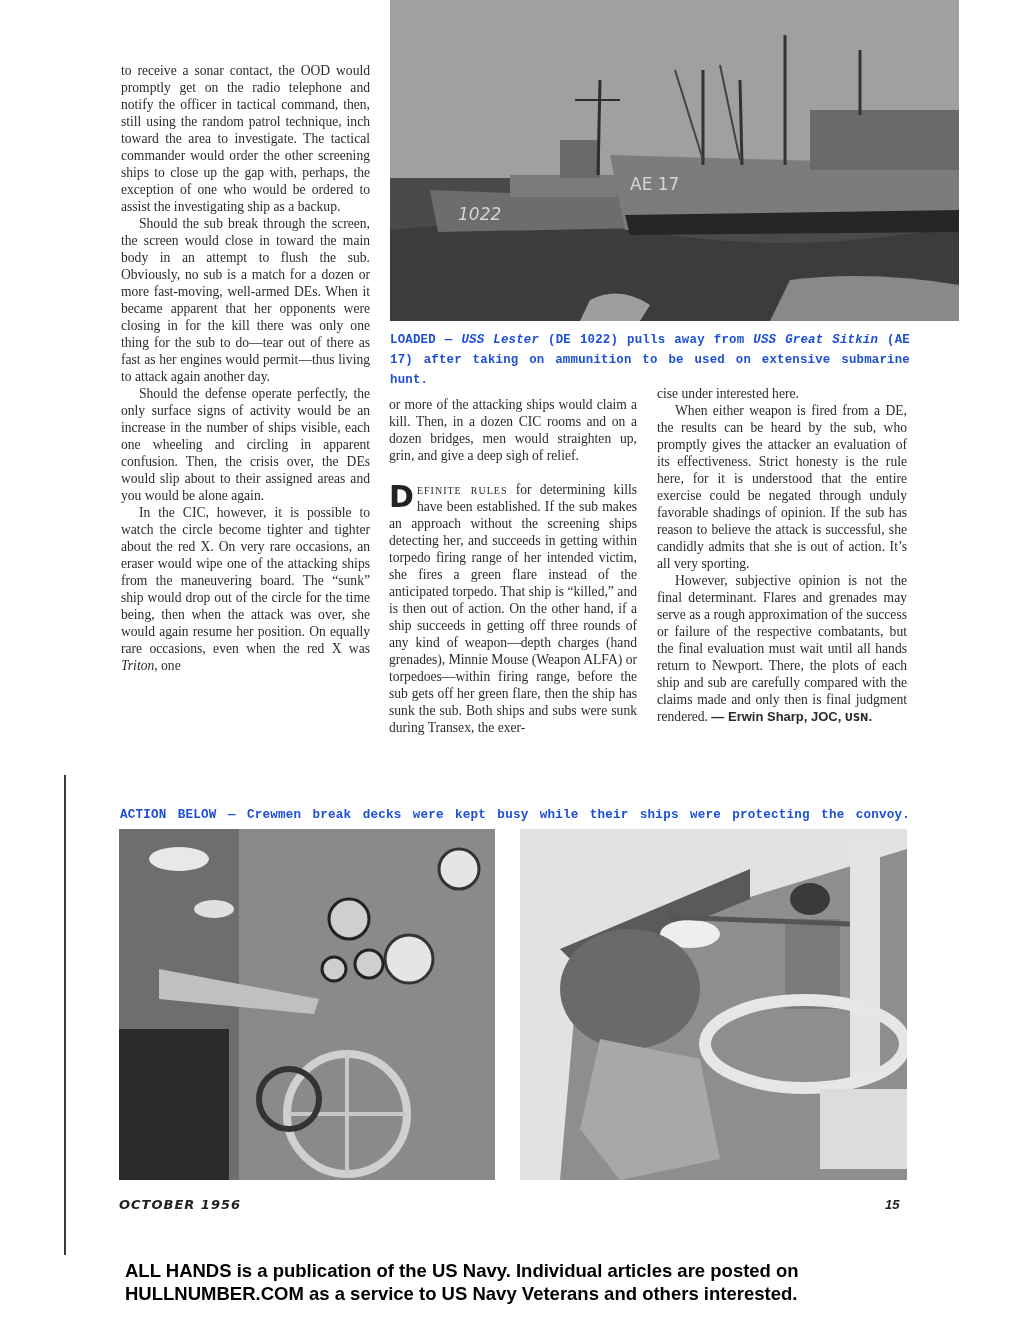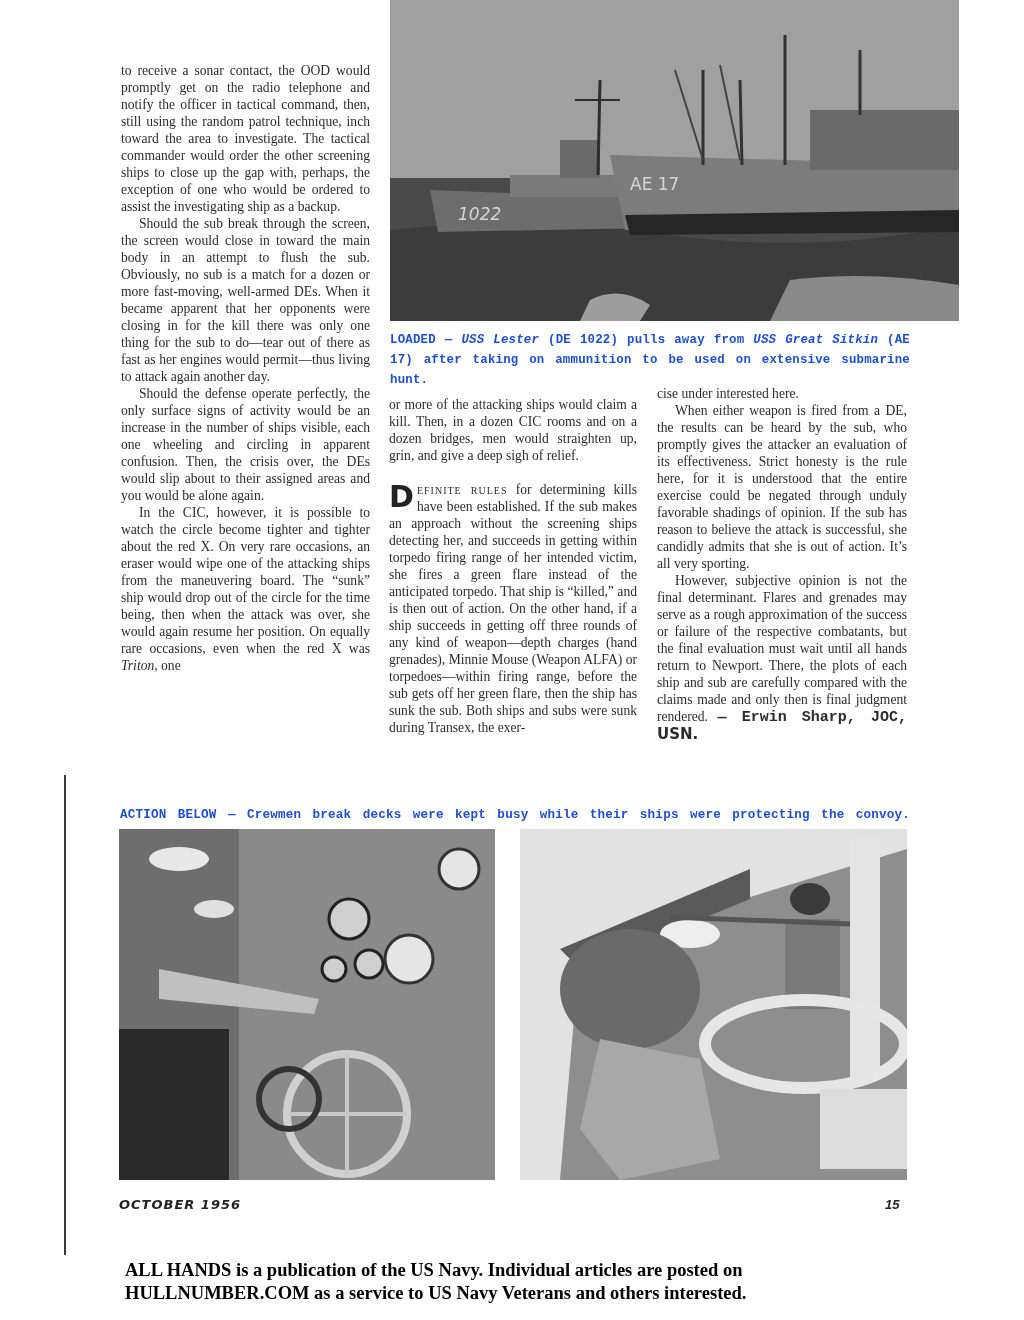"— Erwin Sharp, JOC," .sans-bold { font-family: Liberation Mono, monospace -> Liberation Sans, sans-serif; font-size: 15px -> 13px }
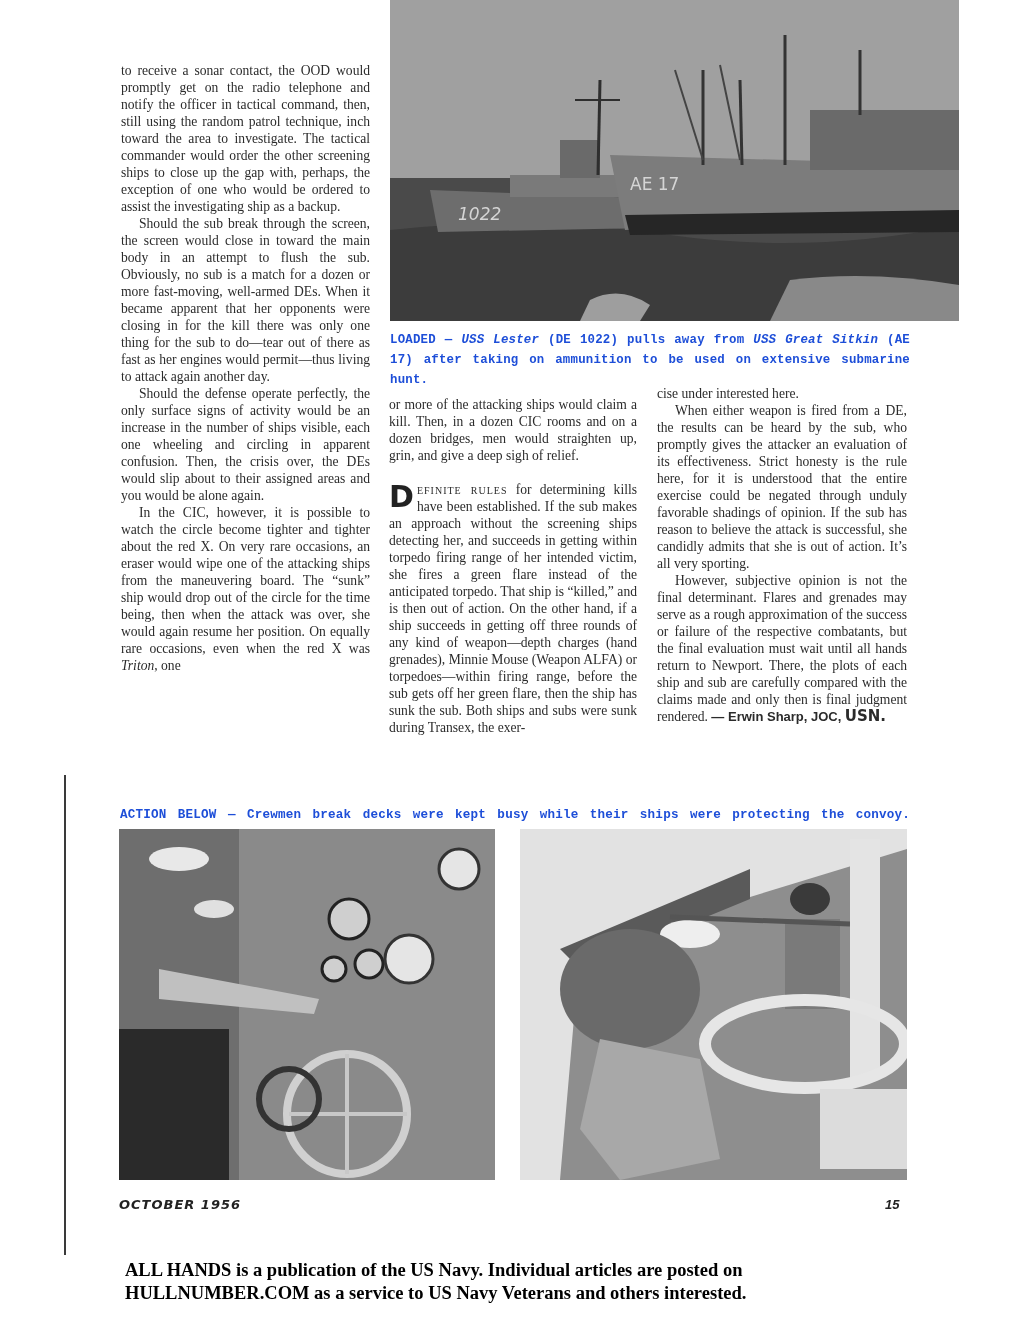"USN." .usn { font-size: 15px -> 10px }
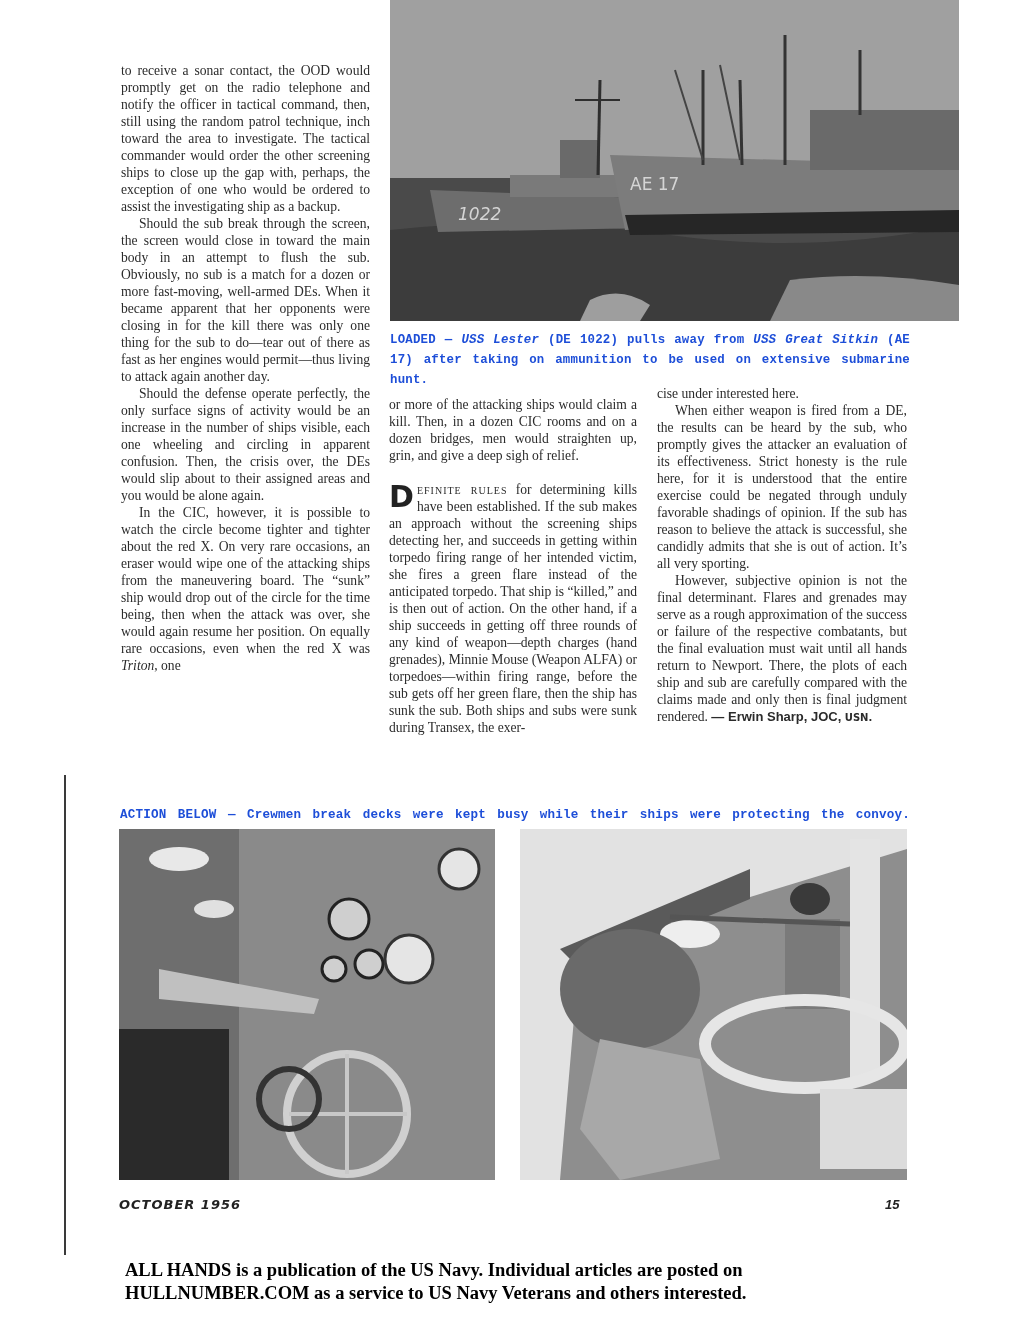"ALL HANDS is a publication" .notice { font-family: Liberation Serif, serif -> Liberation Sans, sans-serif }
